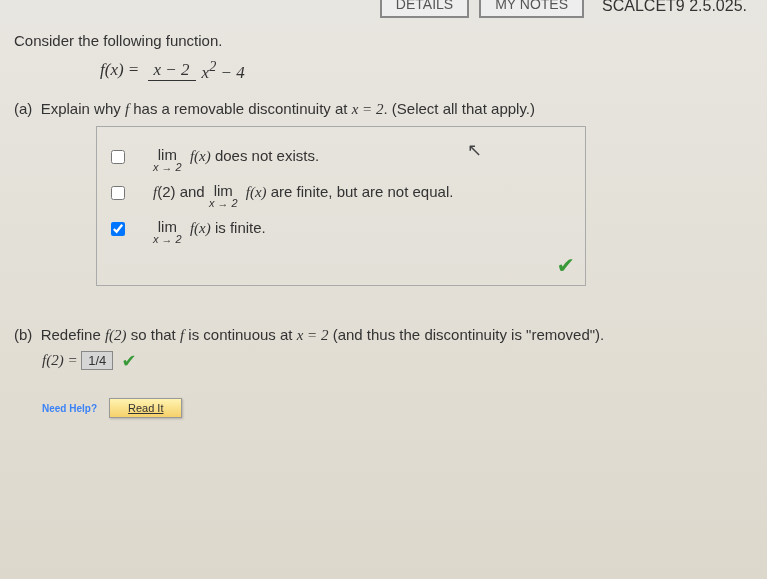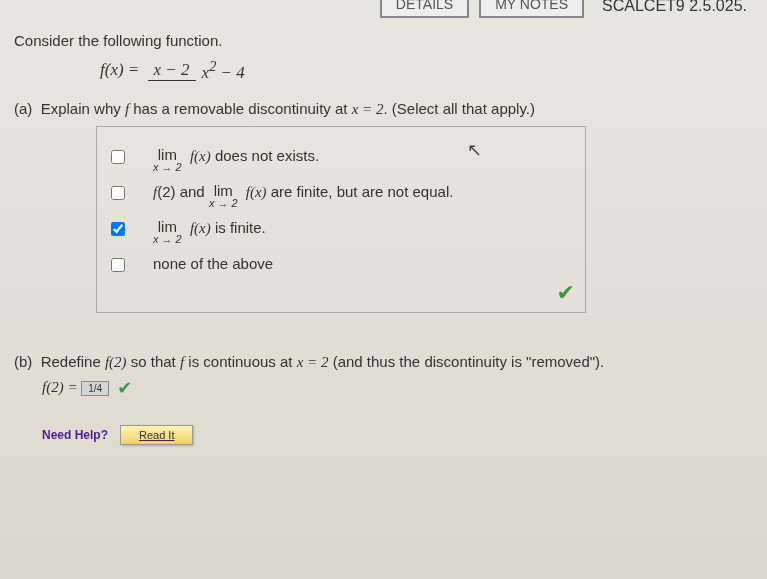"none of the above" div.opt { html: <div> <input> <span>none of the above</span> </div> -> none }
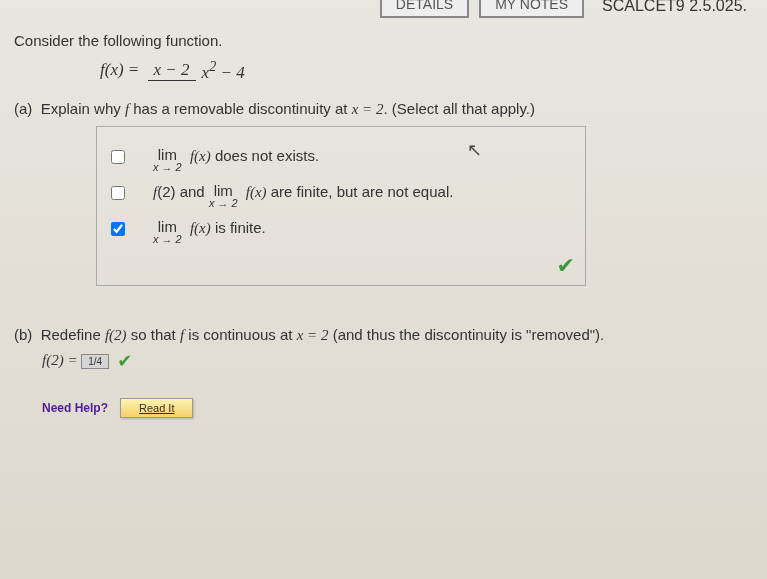"1/4" .answer-box { font-size: 10px -> 13px }
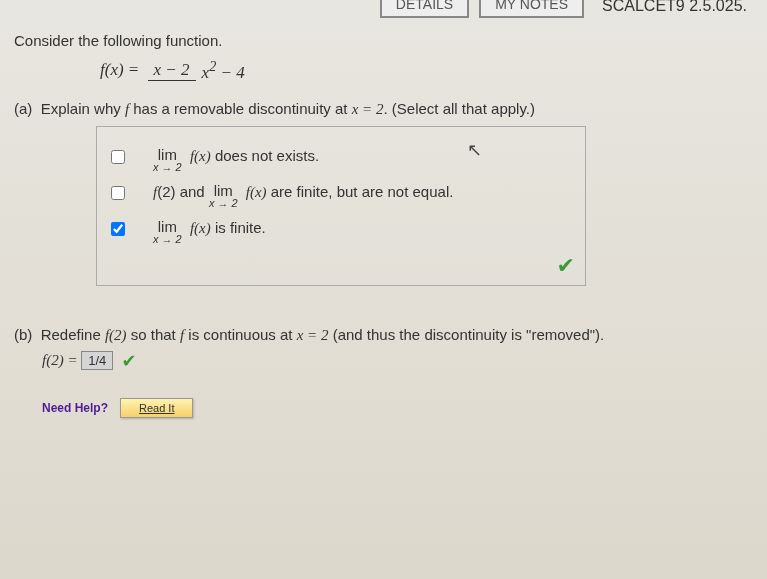"Need Help?" .need-help-label { color: #4c1d95 -> #3b82f6; font-size: 12px -> 10px }
